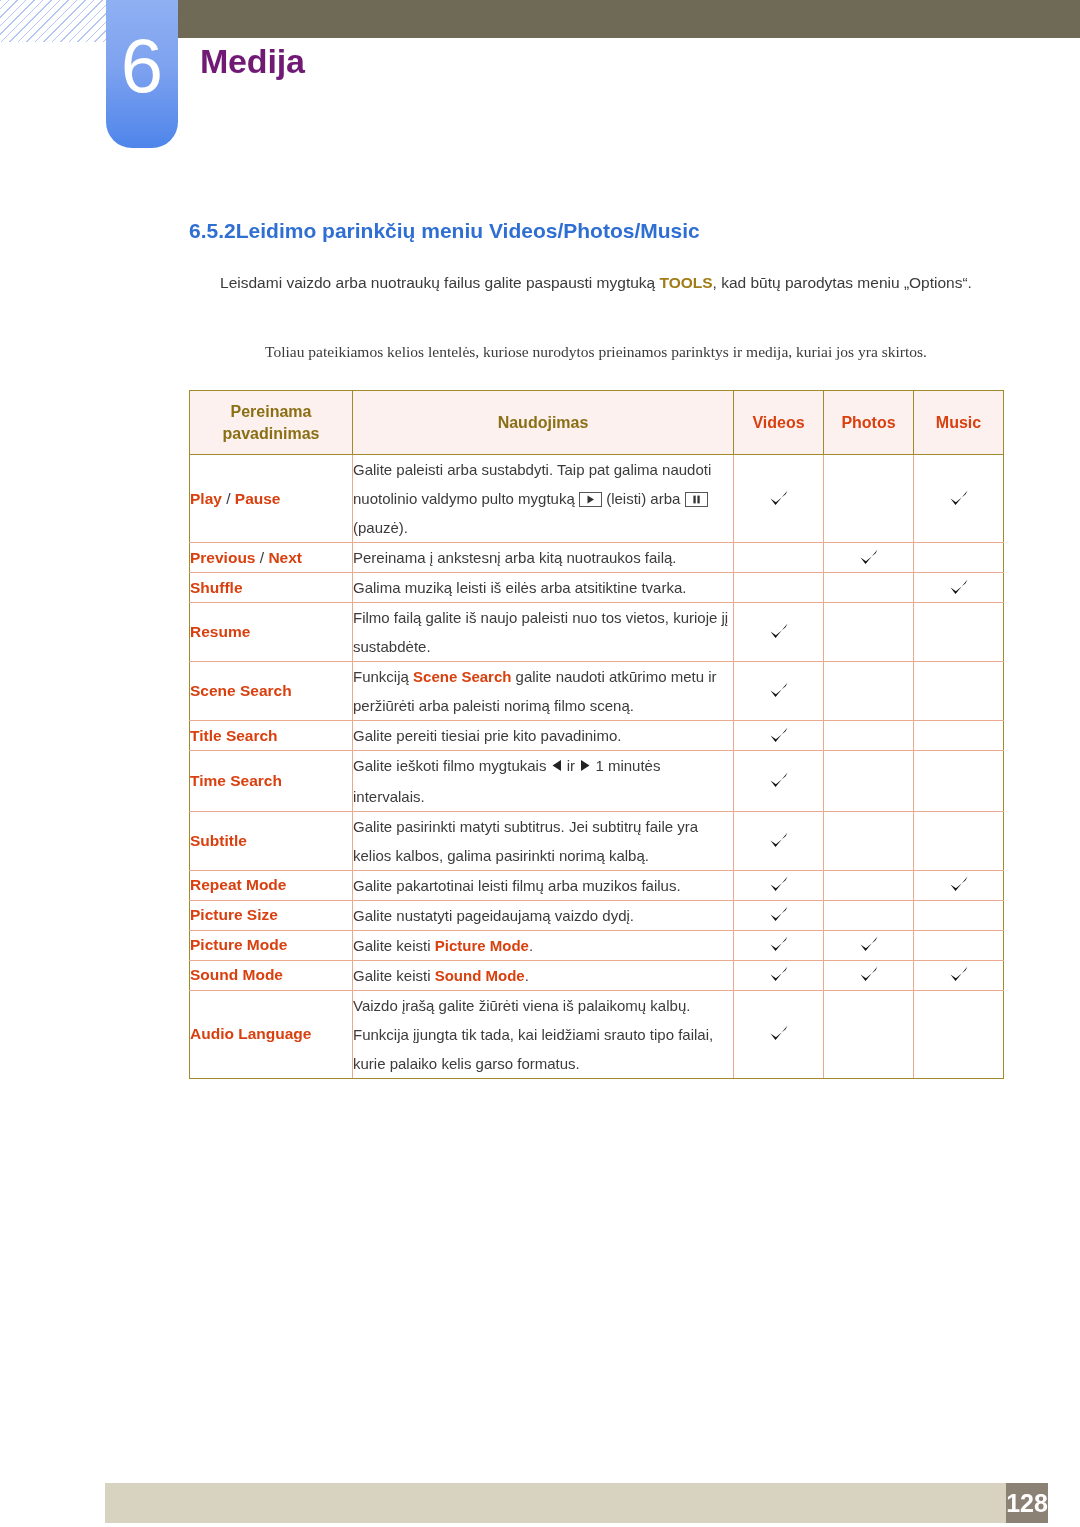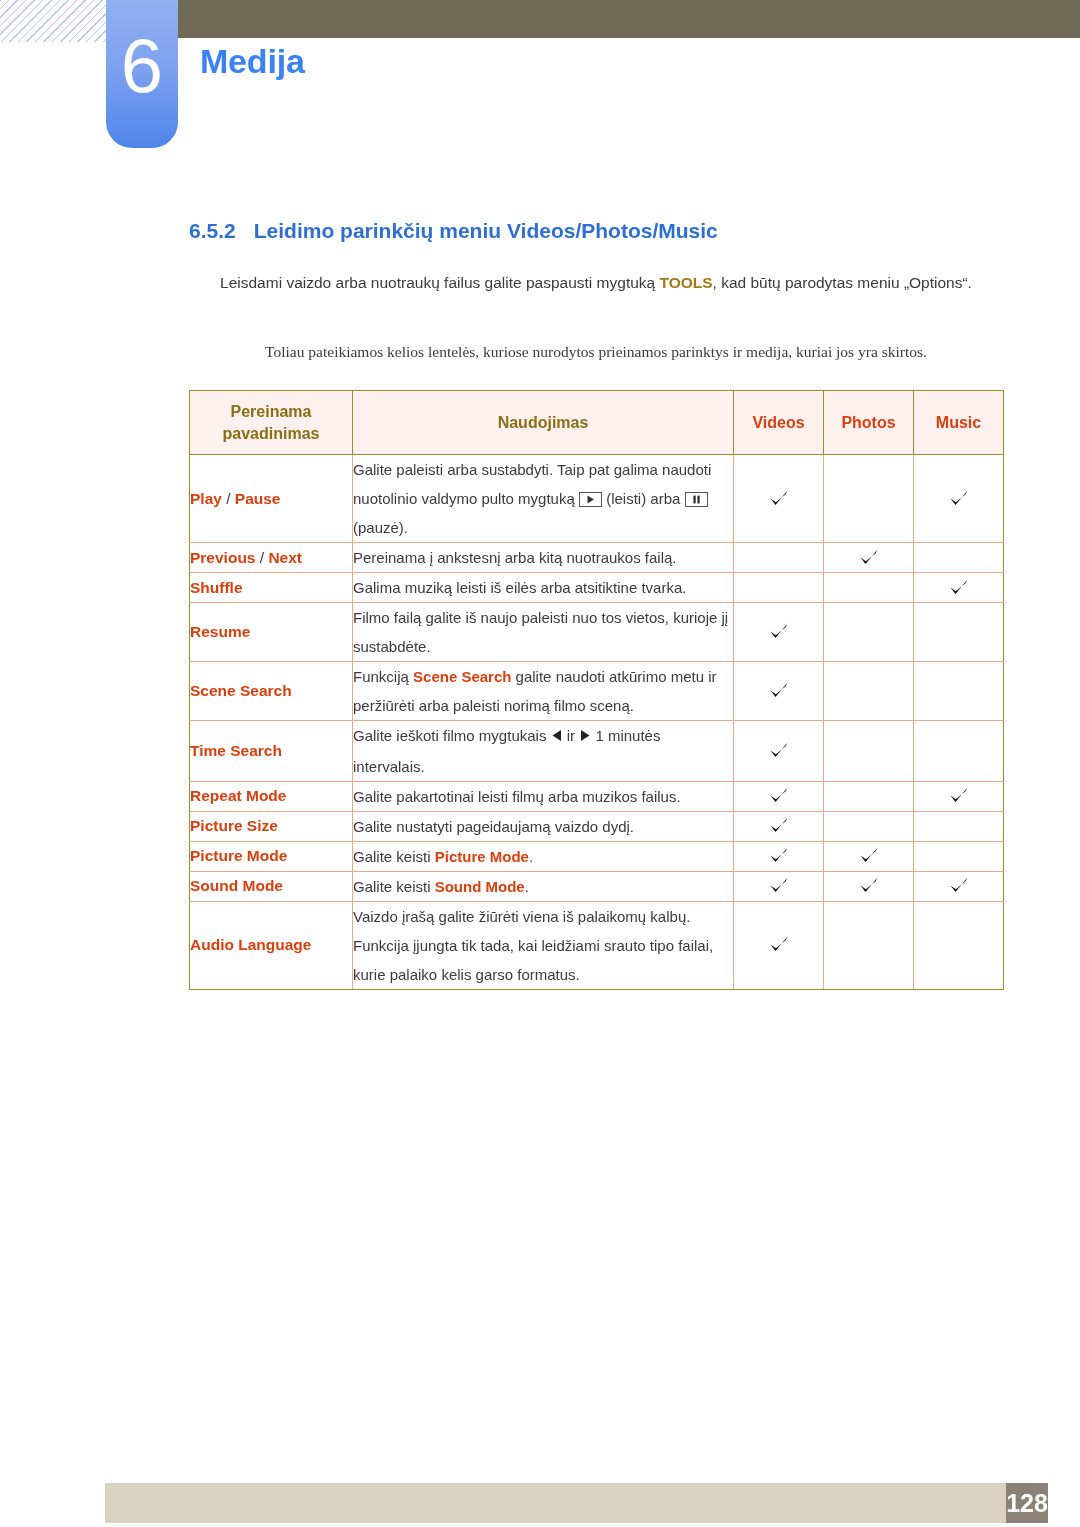"Medija" .chapter-title { color: #3b82f6 -> #701a75 }
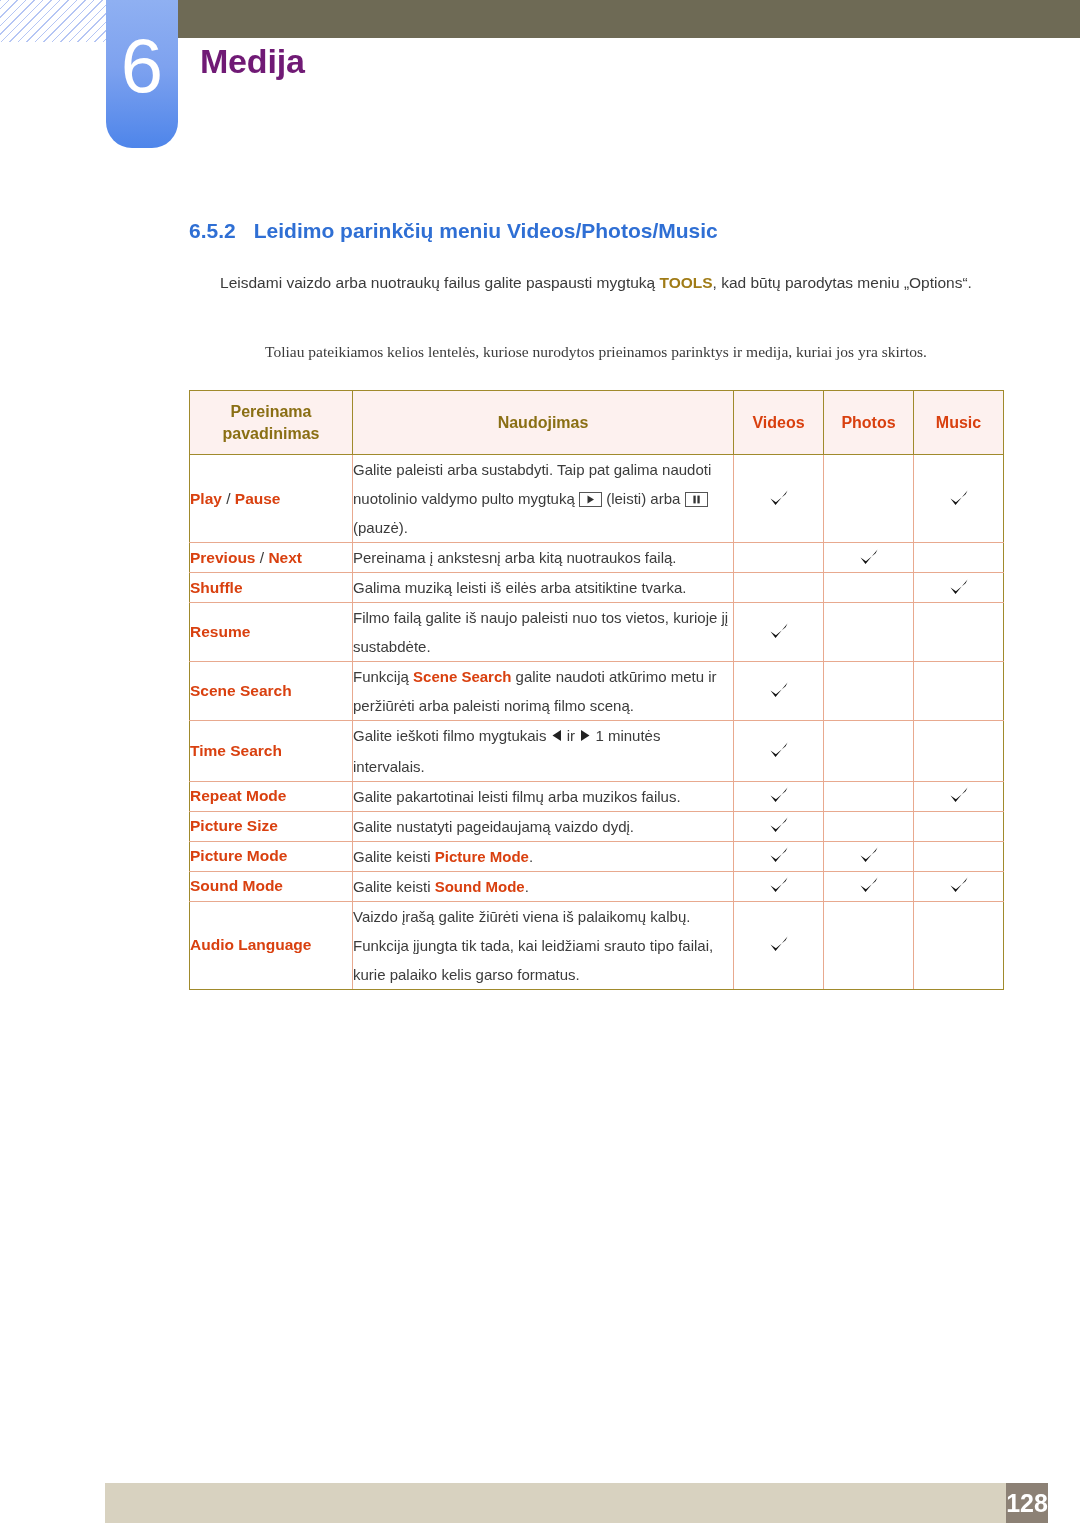"6.5.2" .section-heading .num { margin-right: 18px -> none }
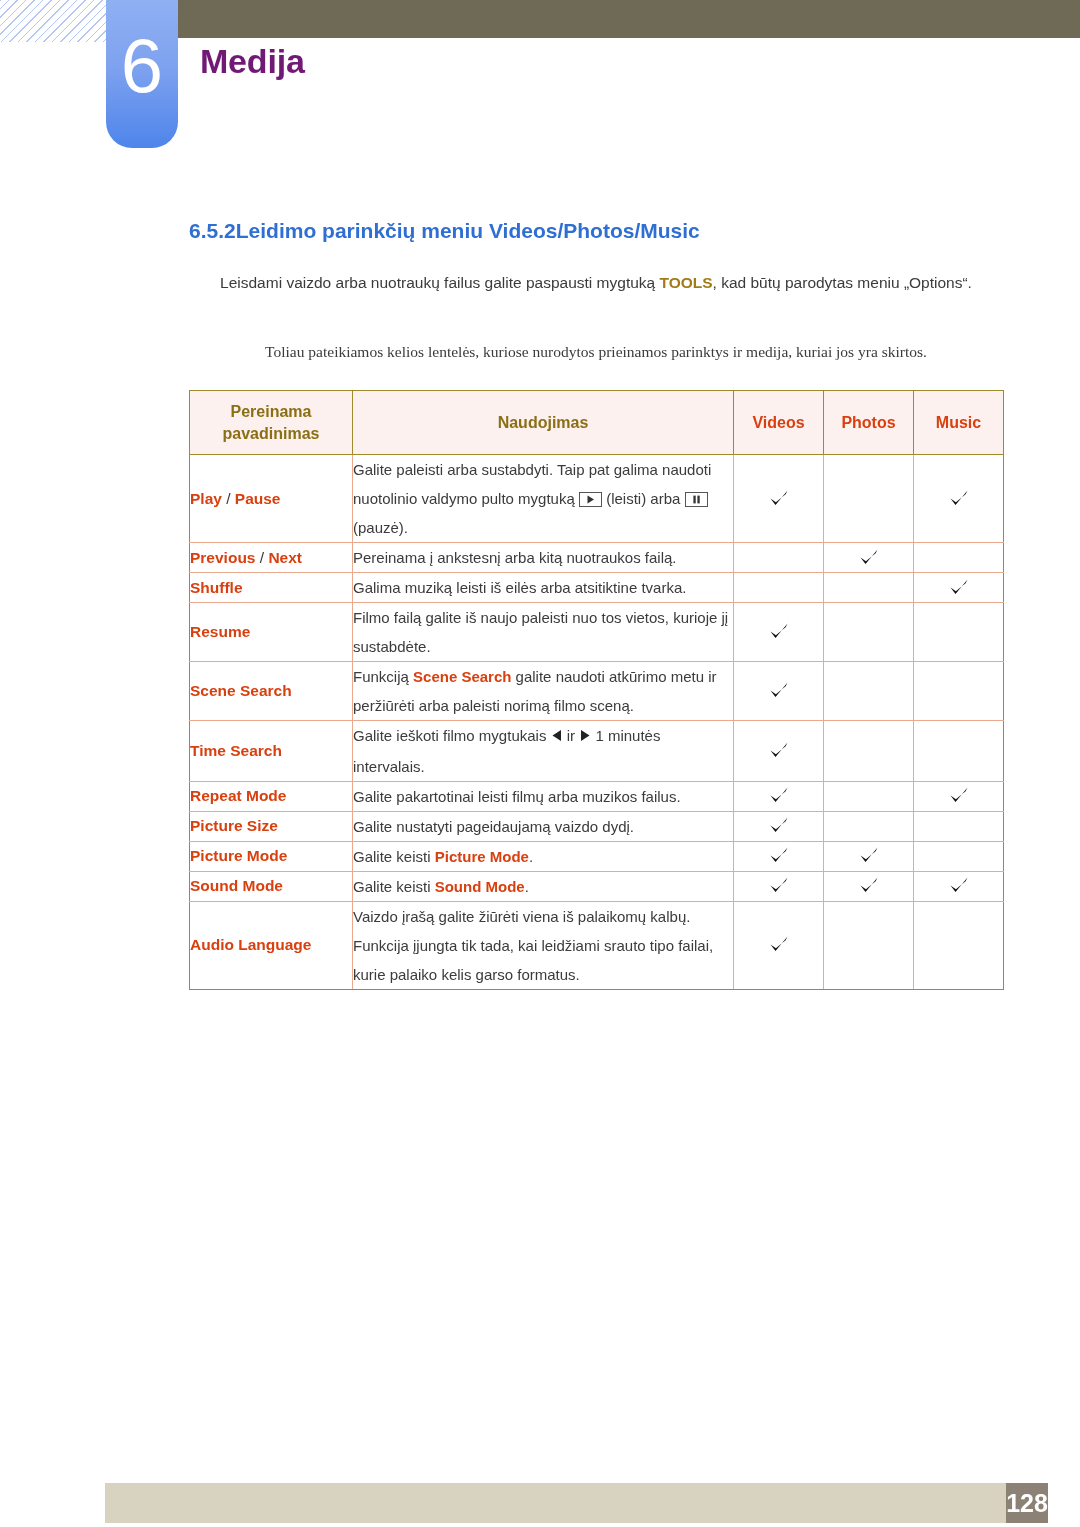"Title Search" tr { html: none -> <tr> <td><span>Title Search</span></td> <td><span>Galite pereiti tiesiai prie kito pavadinimo.</span></td> <td><span><svg> <path></path> </svg></span></td> <td></td> <td></td> </tr> }
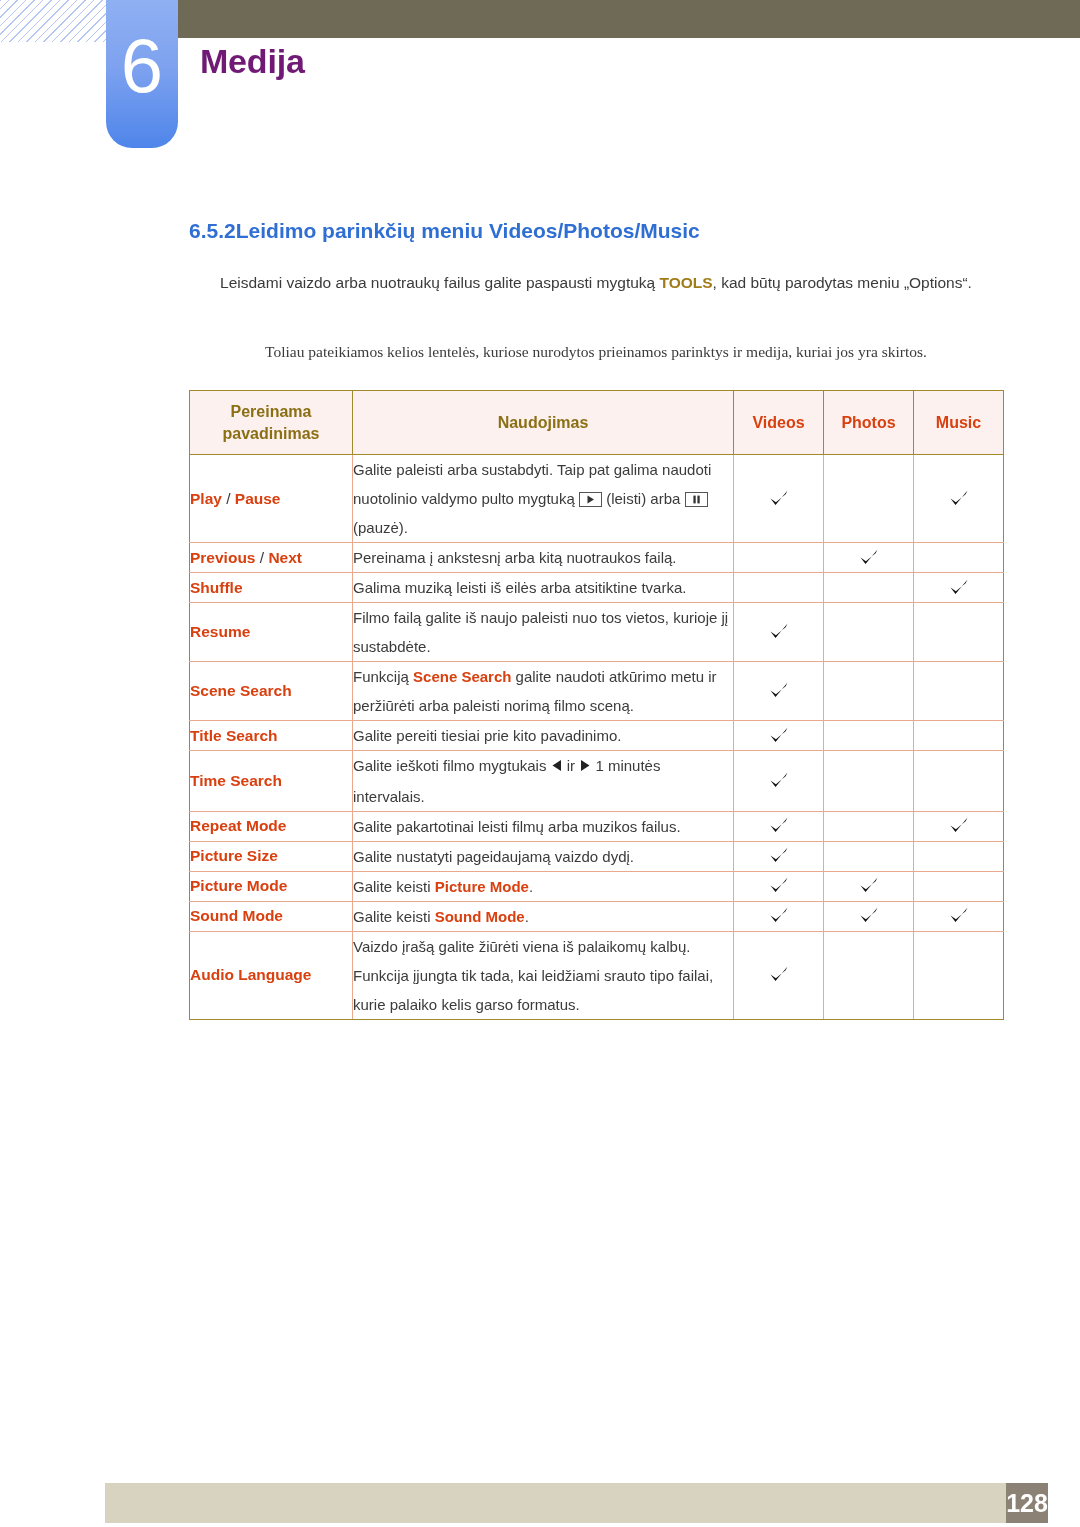"Subtitle" tr { html: none -> <tr> <td><span>Subtitle</span></td> <td><span>Galite pasirinkti matyti subtitrus. Jei subtitrų faile yra kelios kalbos, galima pasirinkti norimą kalbą.</span></td> <td><span><svg> <path></path> </svg></span></td> <td></td> <td></td> </tr> }
